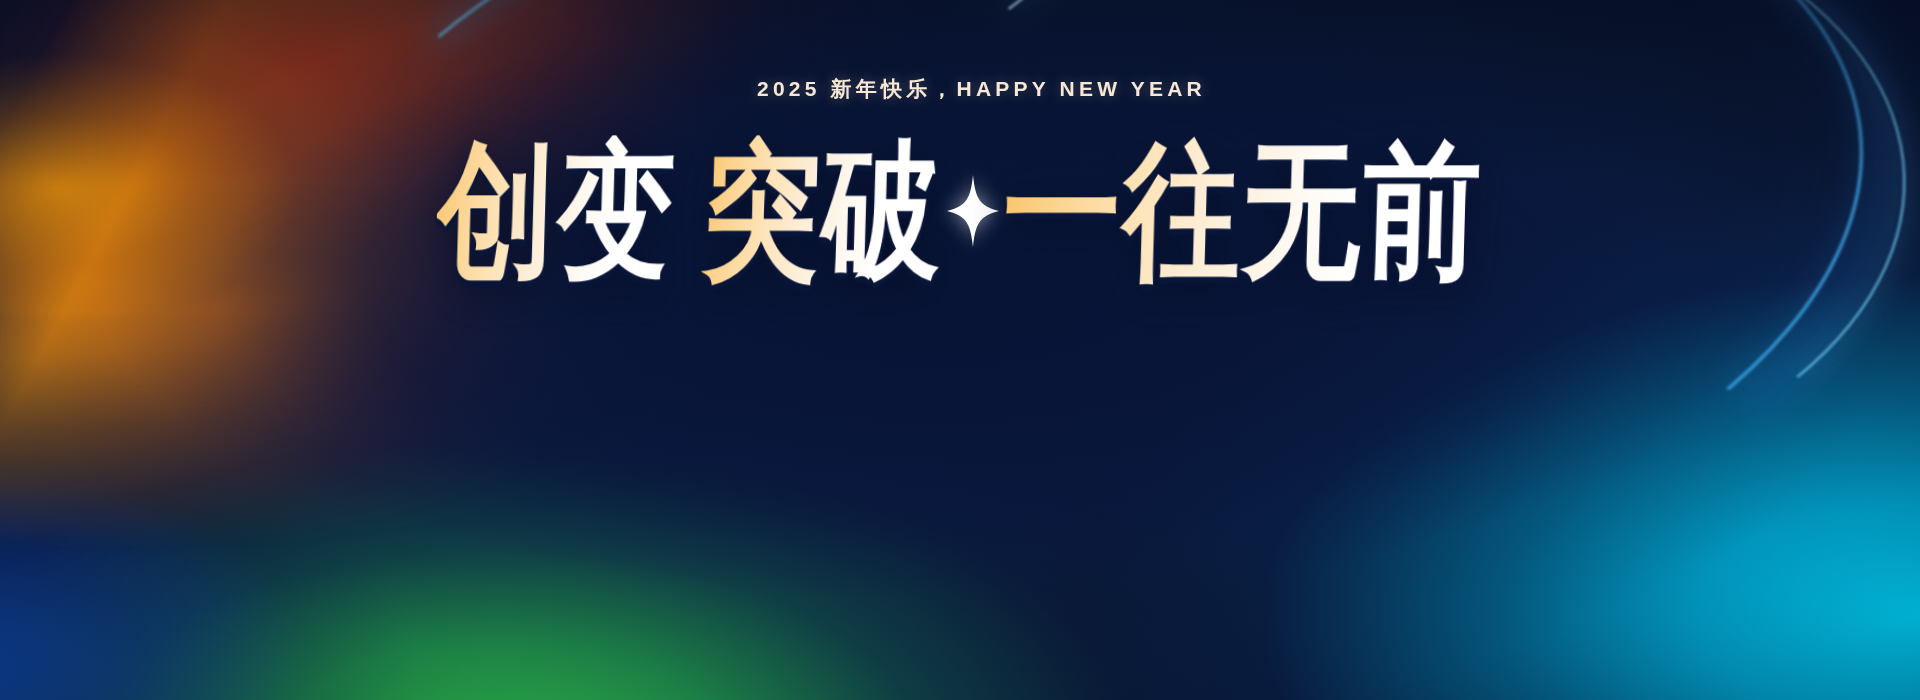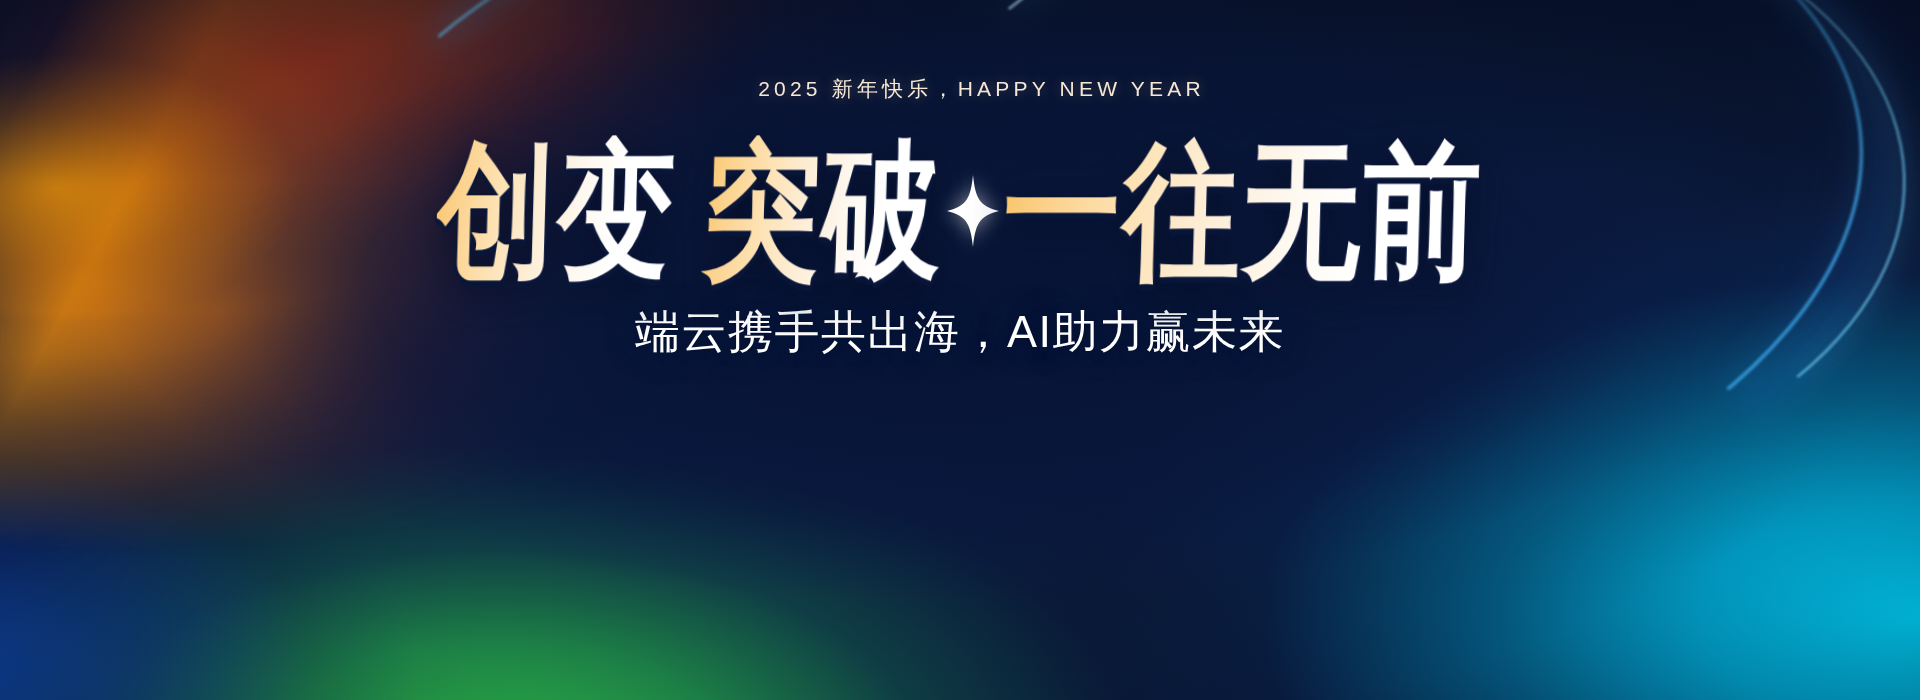"2025 新年快乐，HAPPY NEW YEAR" .eyebrow { font-weight: 400 -> 700 }
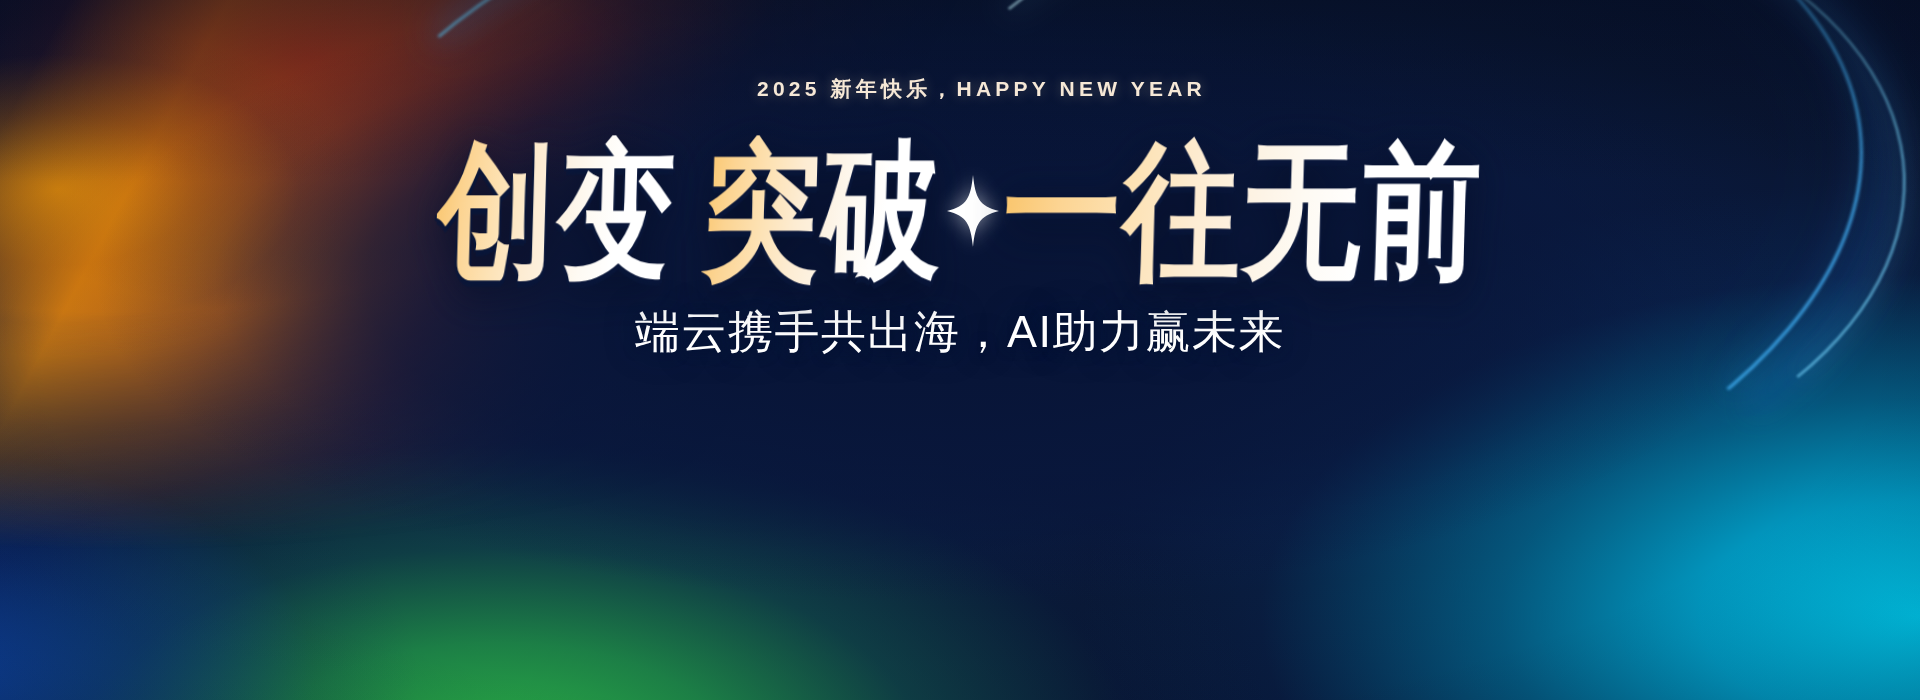"端云携手共出海，AI助力赢未来" div.subtitle { html: <div>端云携手共出海，AI助力赢未来</div> -> none }
